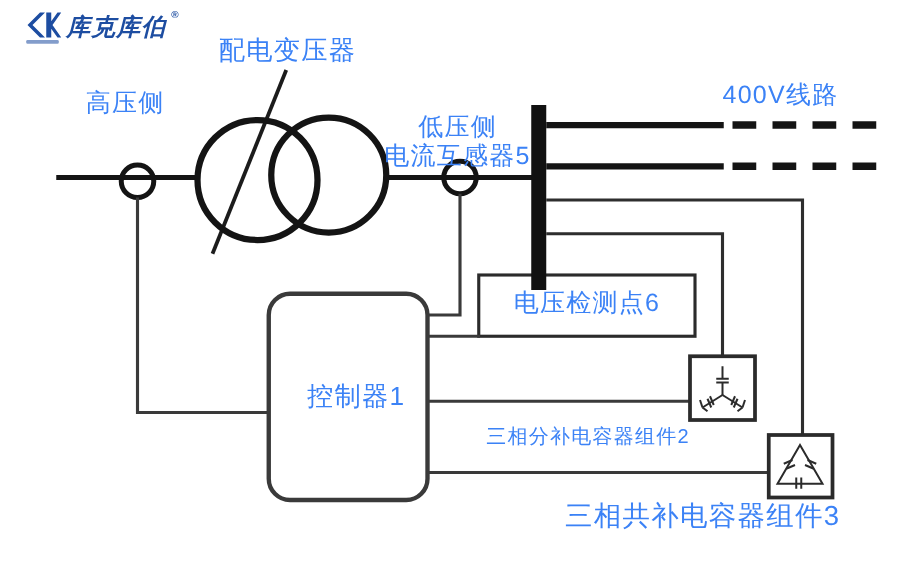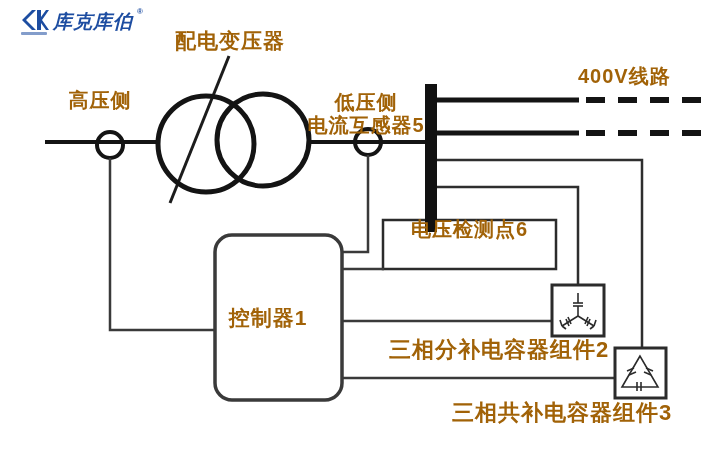"配电变压器" .lbl { color: #a16207 -> #3b82f6; font-weight: 700 -> 400 }
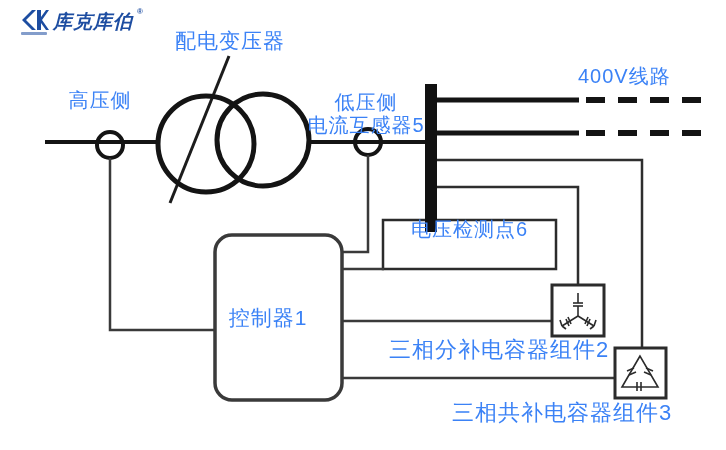"高压侧" div.lbl { margin-top: 17px -> none }
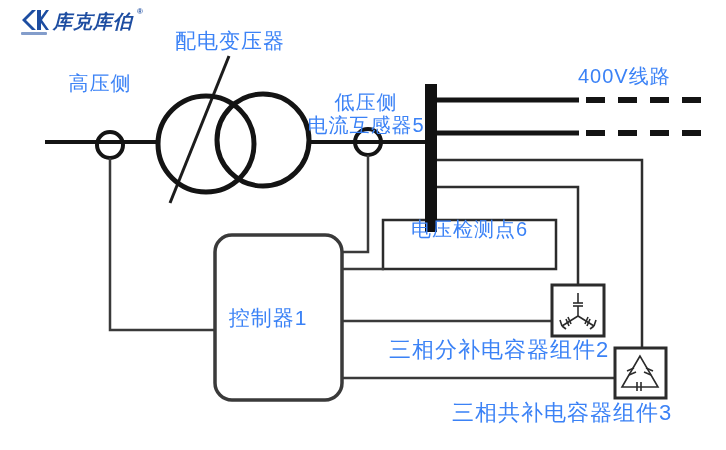"电压检测点6" .vd-text { top: 218px -> 232px }
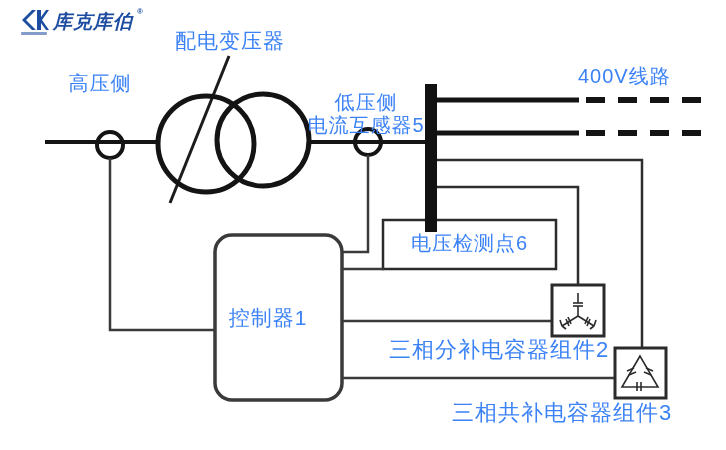"控制器1" .ctrl-text { padding-left: none -> 17px }
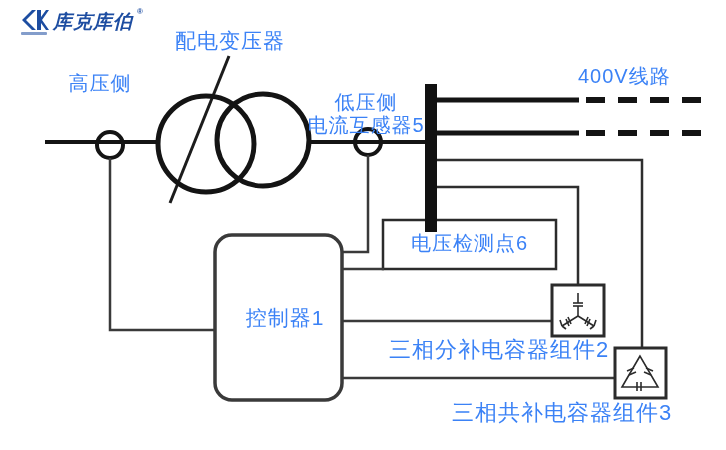"三相分补电容器组件2" div.lbl { font-size: 22px -> 16px }
